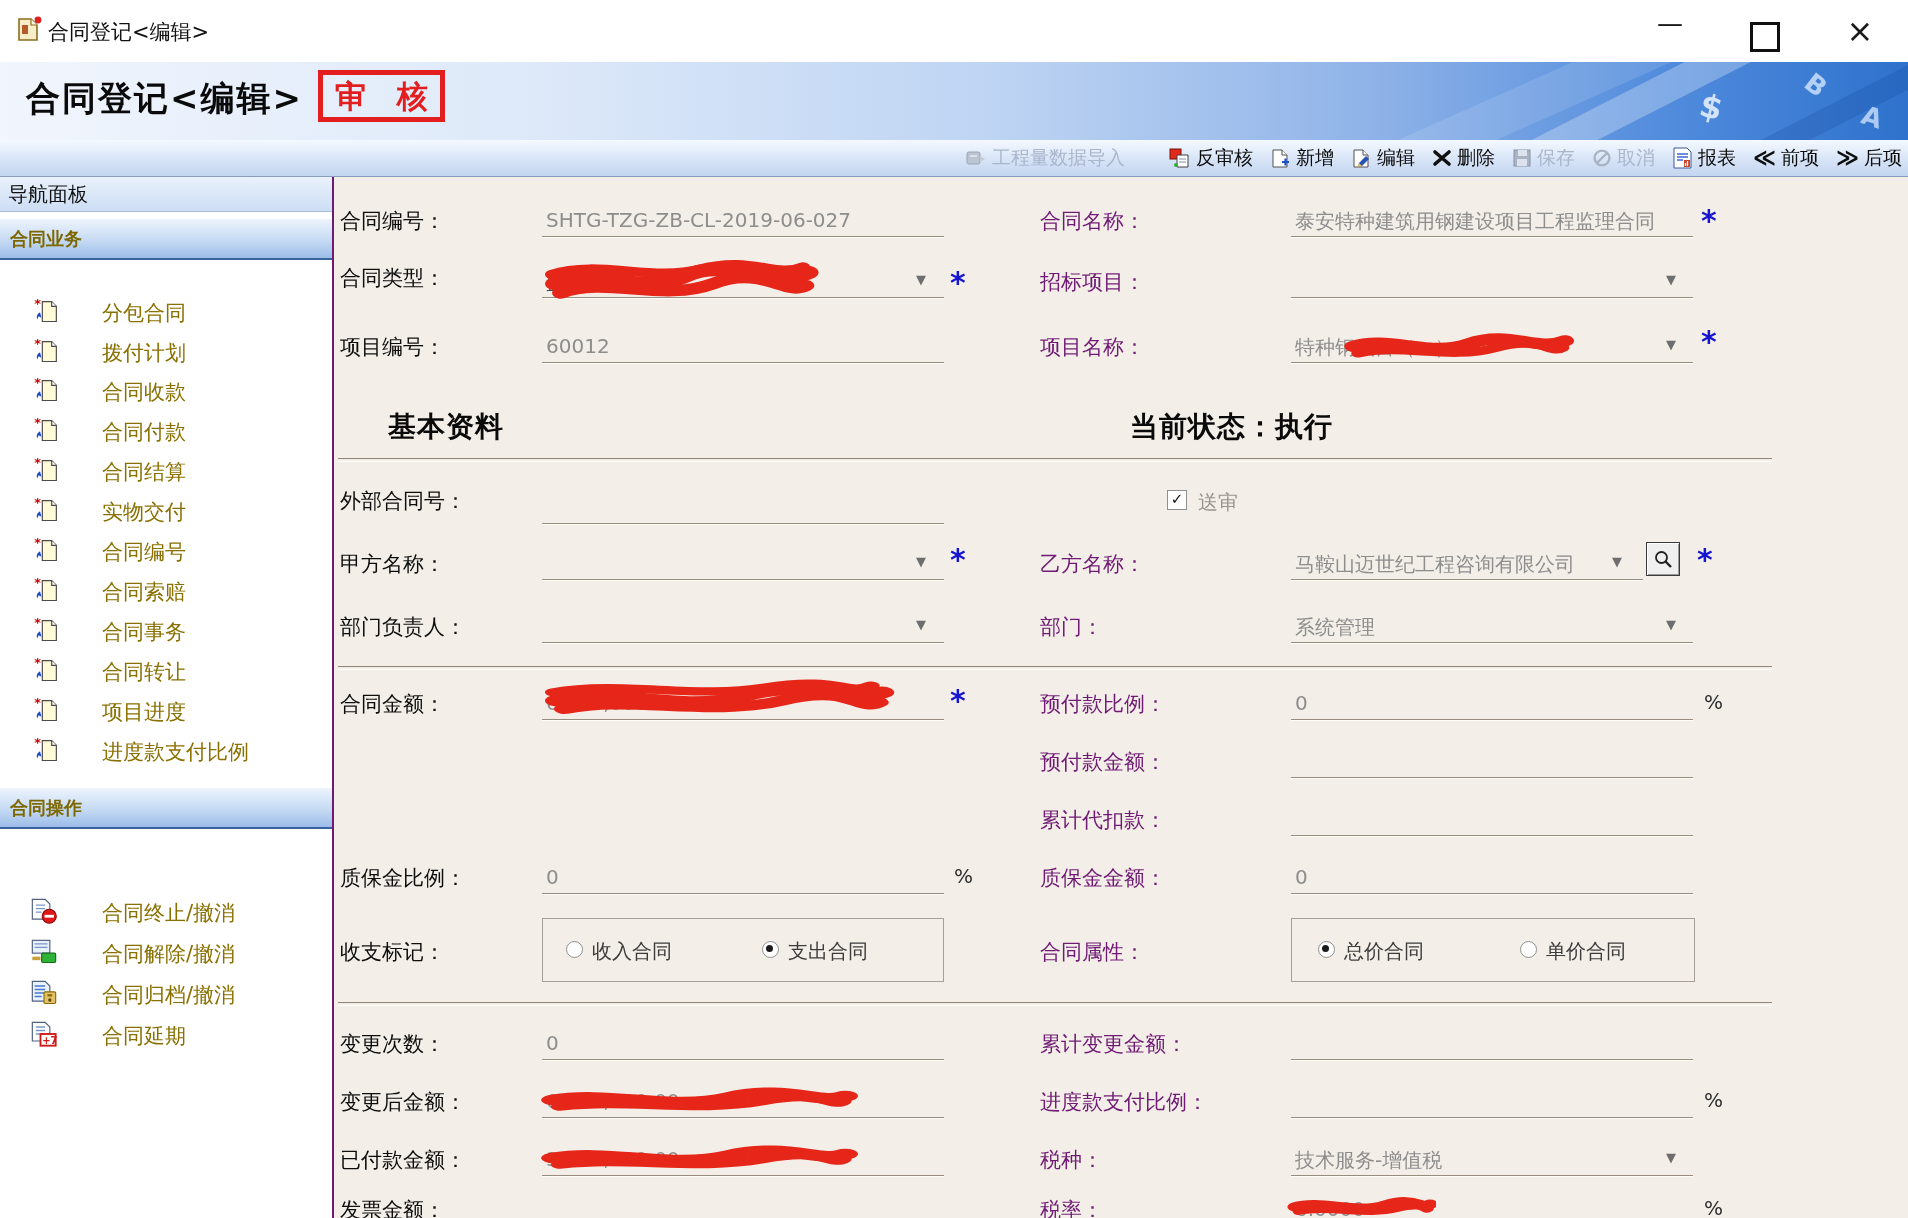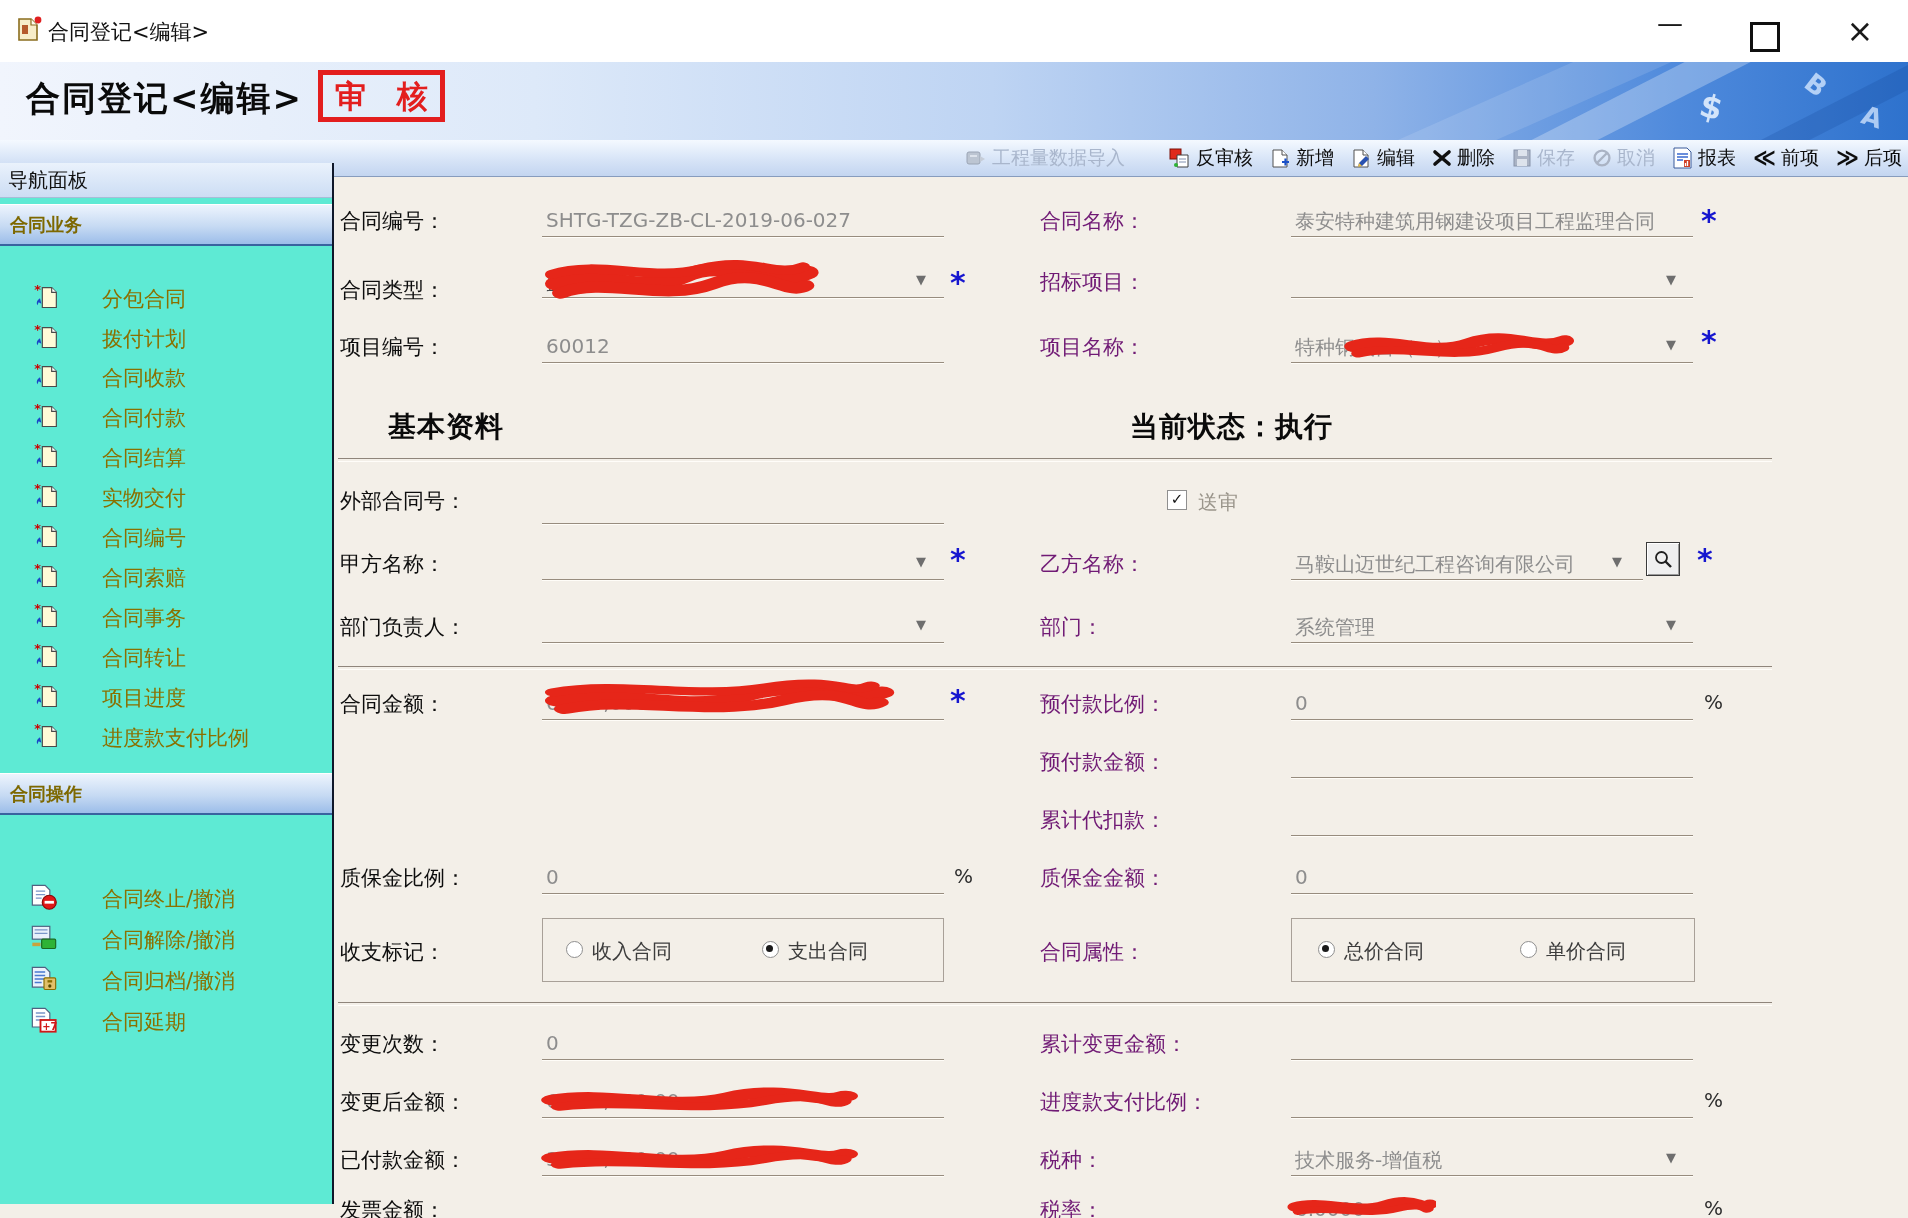"导航面板" .sidebar { background: #5eead4 -> #ffffff; border-right: 2px solid #0f172a -> 2px solid #701a75; top: 163px -> 177px }
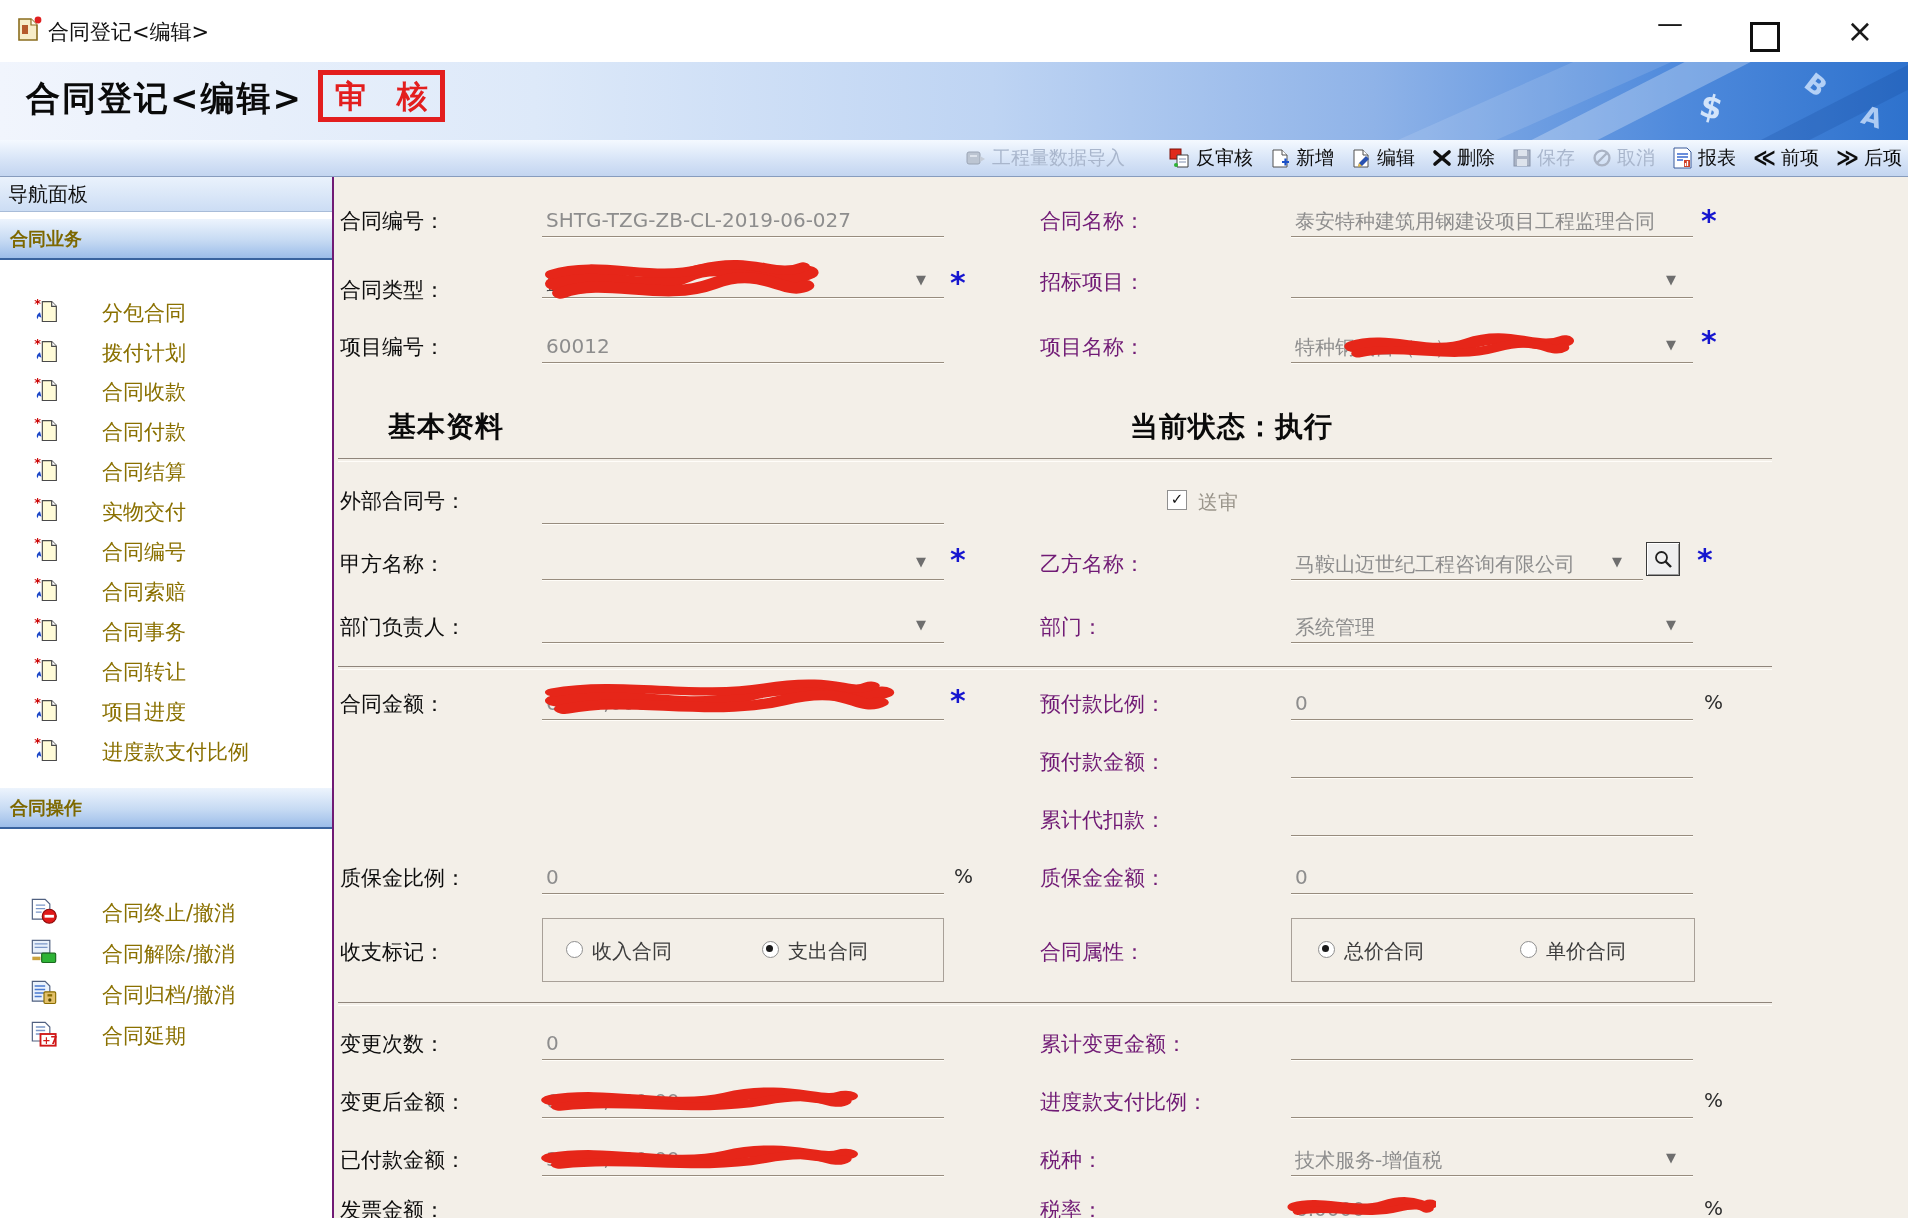"合同类型：" span.flabel { top: 276px -> 264px }
